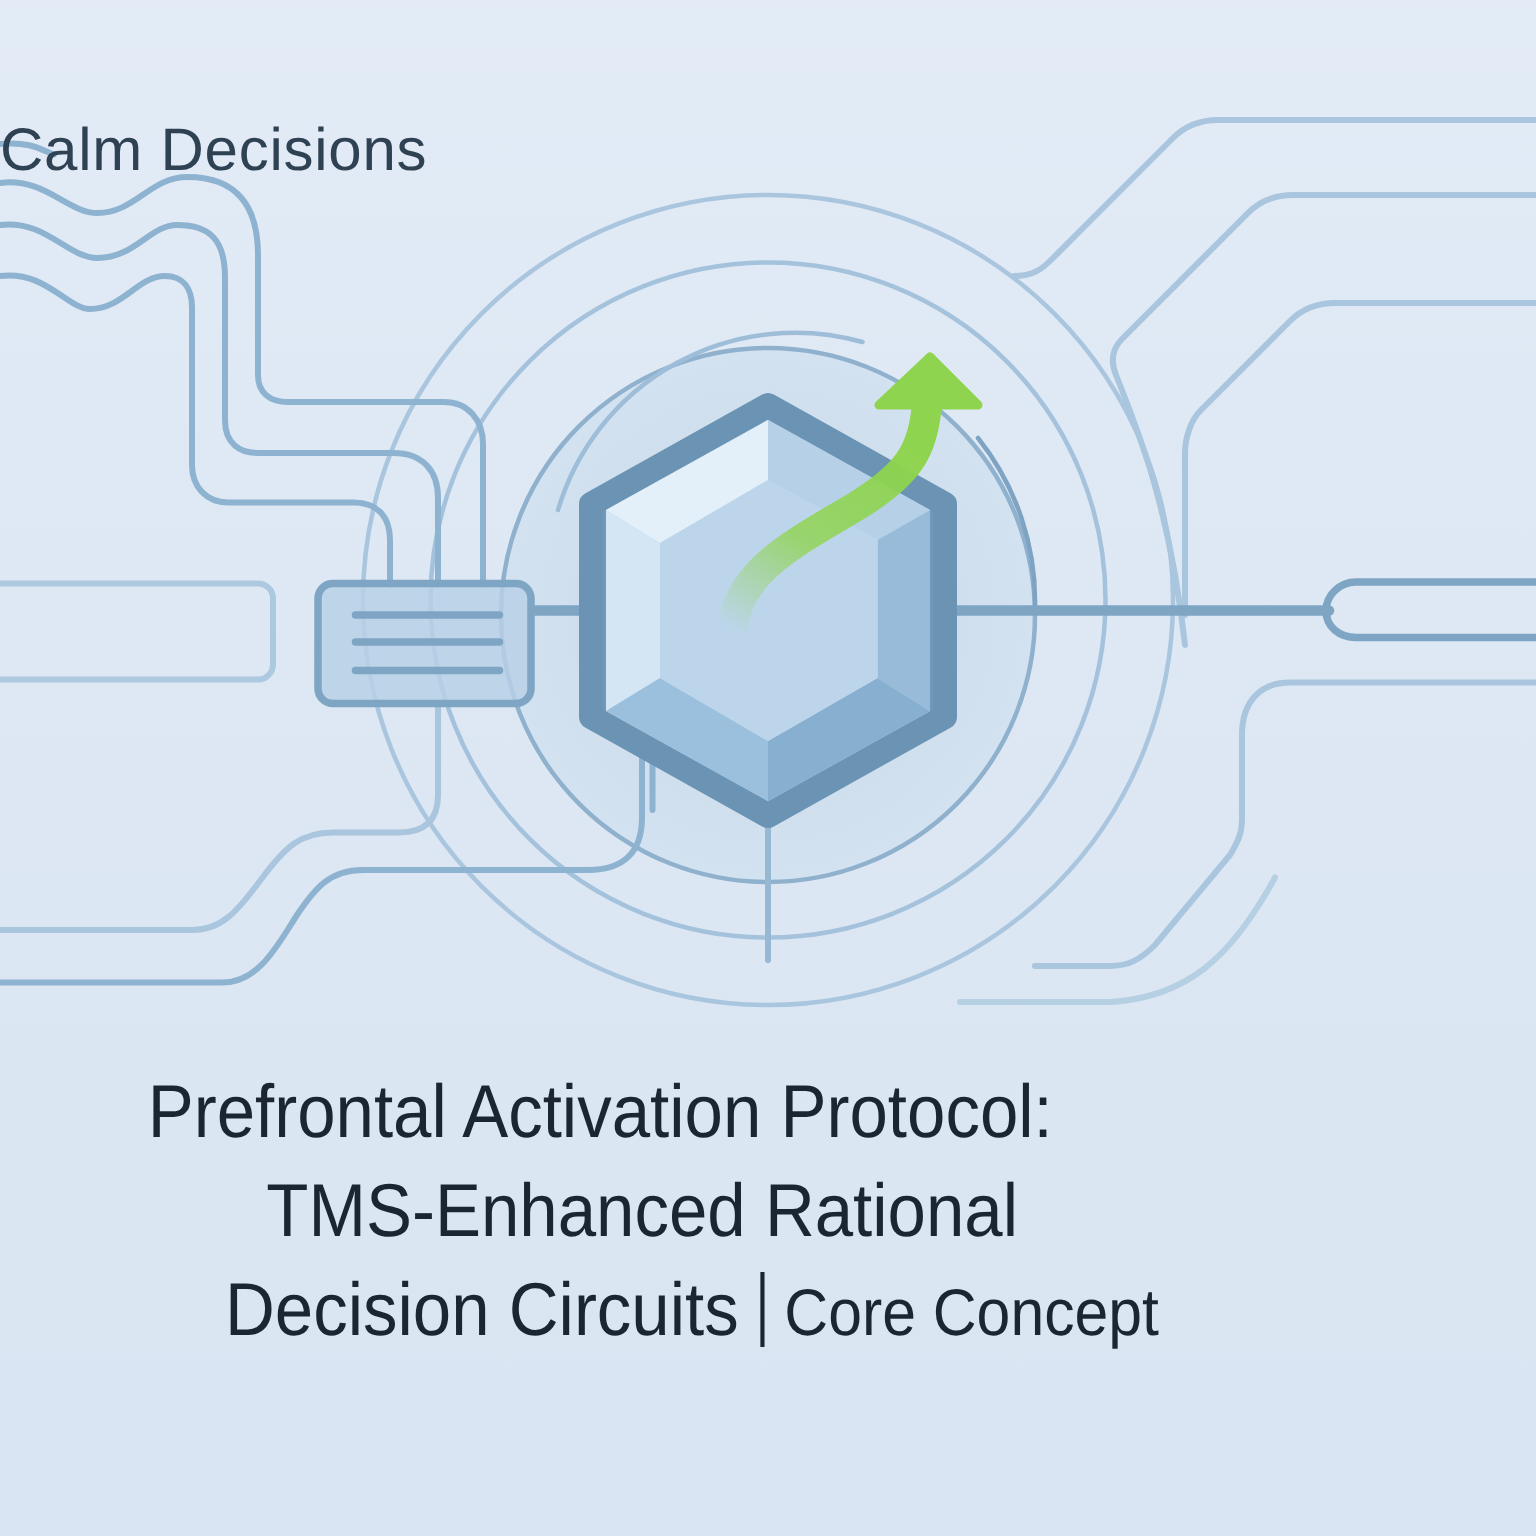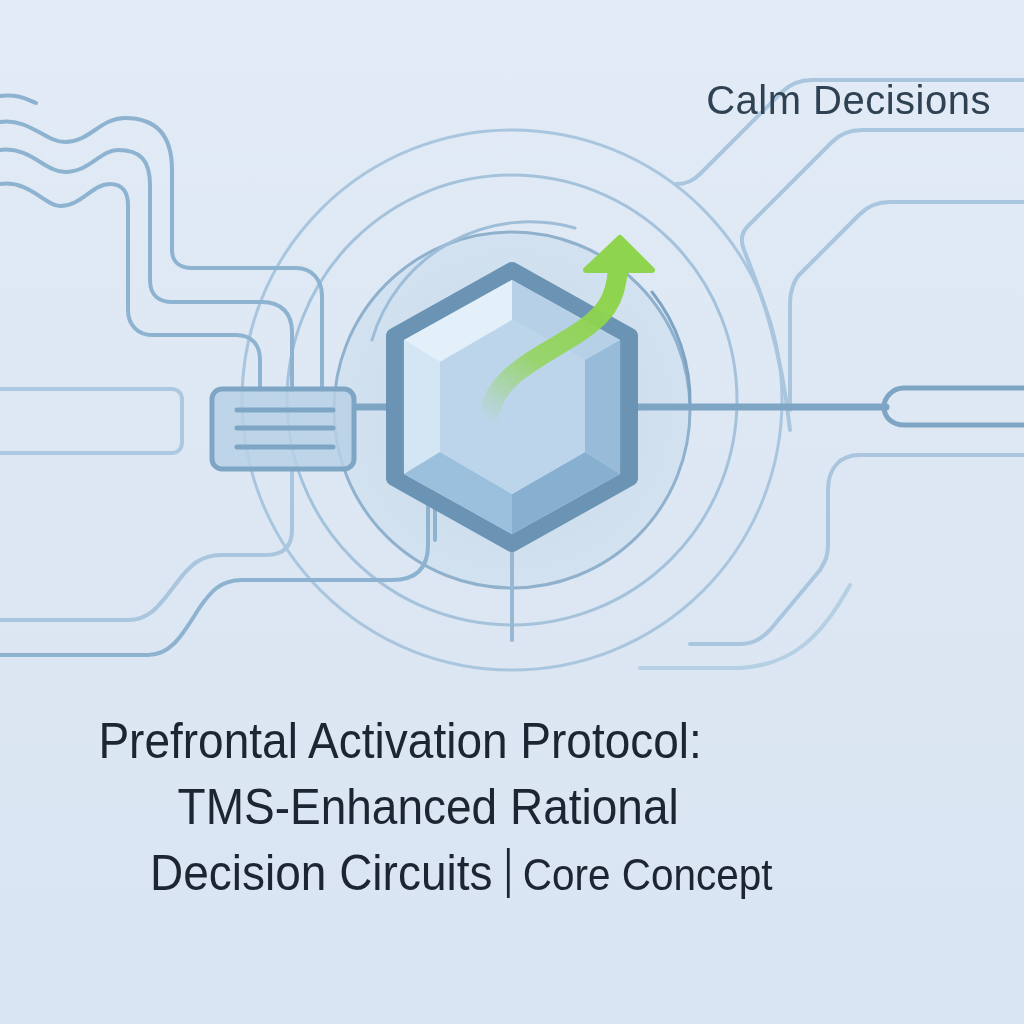"Calm Decisions" .eyebrow { text-align: right -> left }
